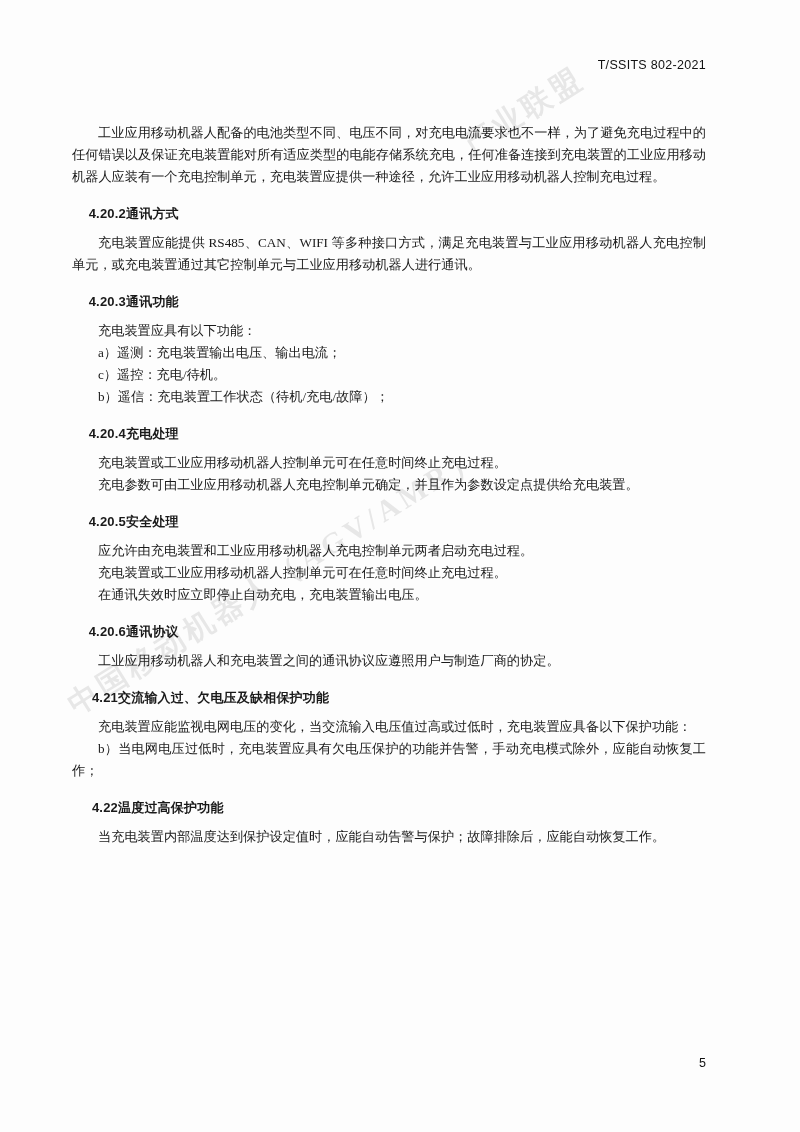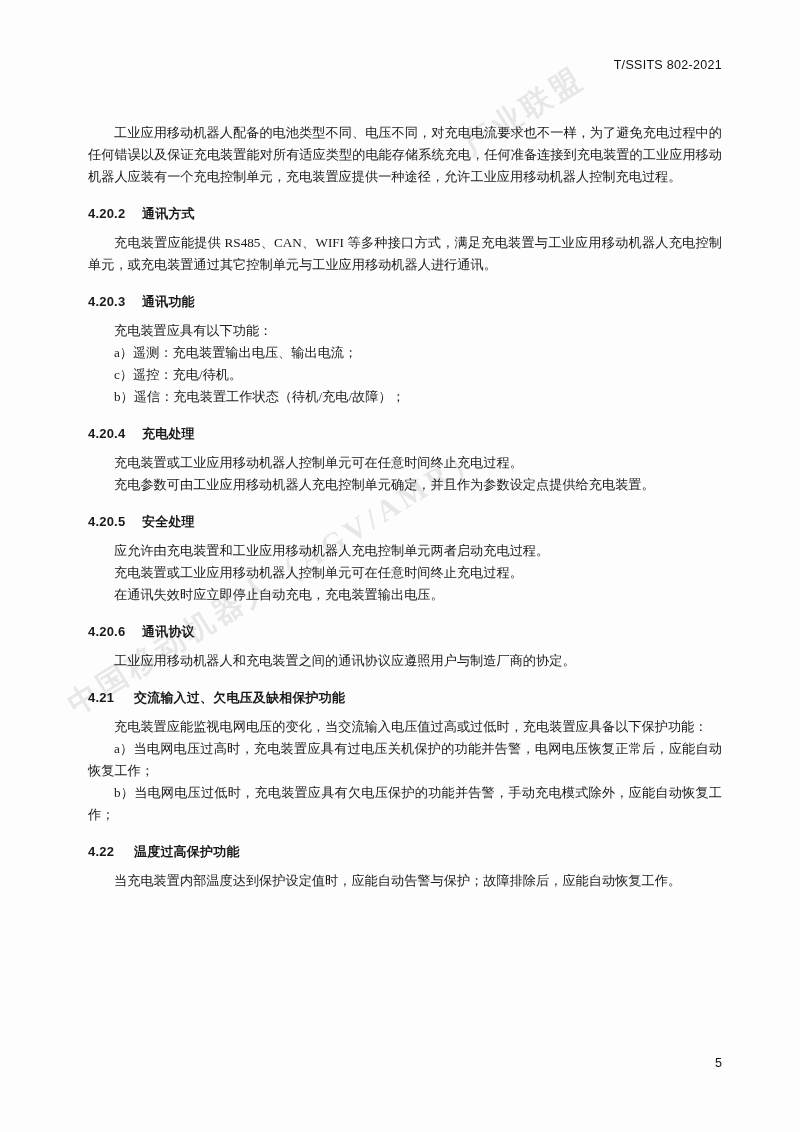"T/SSITS 802-2021" .content { left: 88px -> 72px }
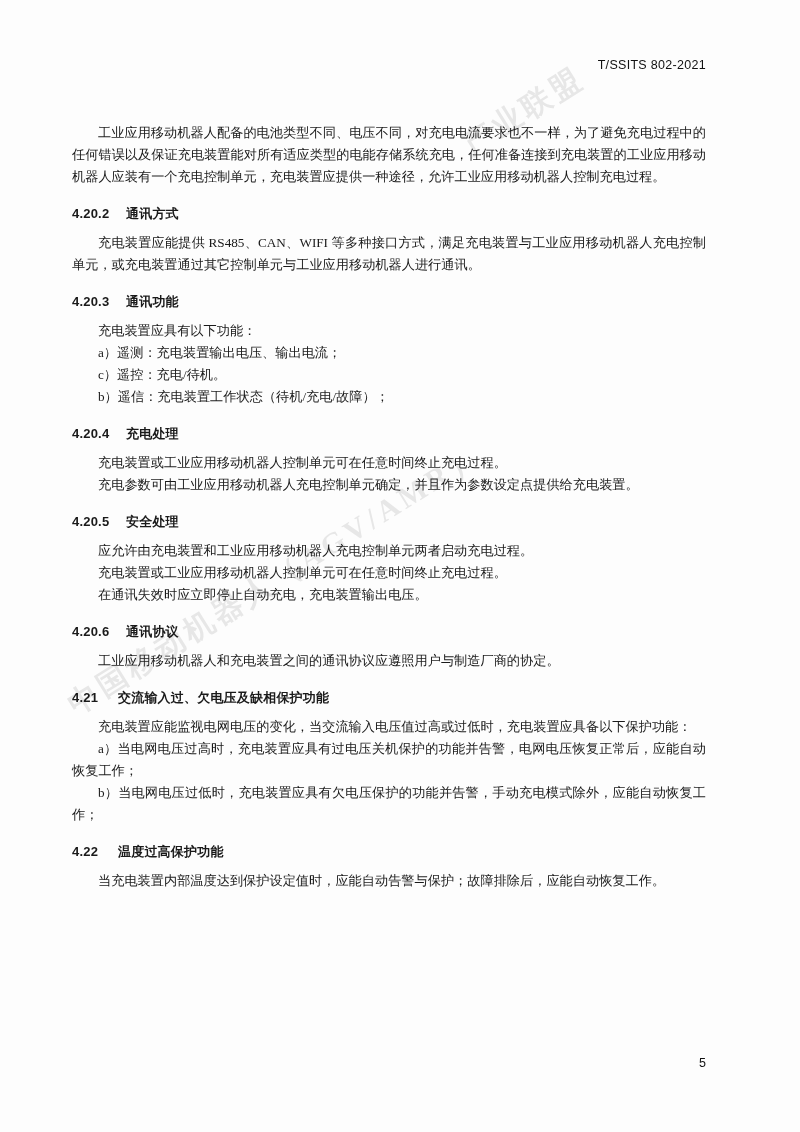"4.20.2" .sec .num { text-align: none -> right }
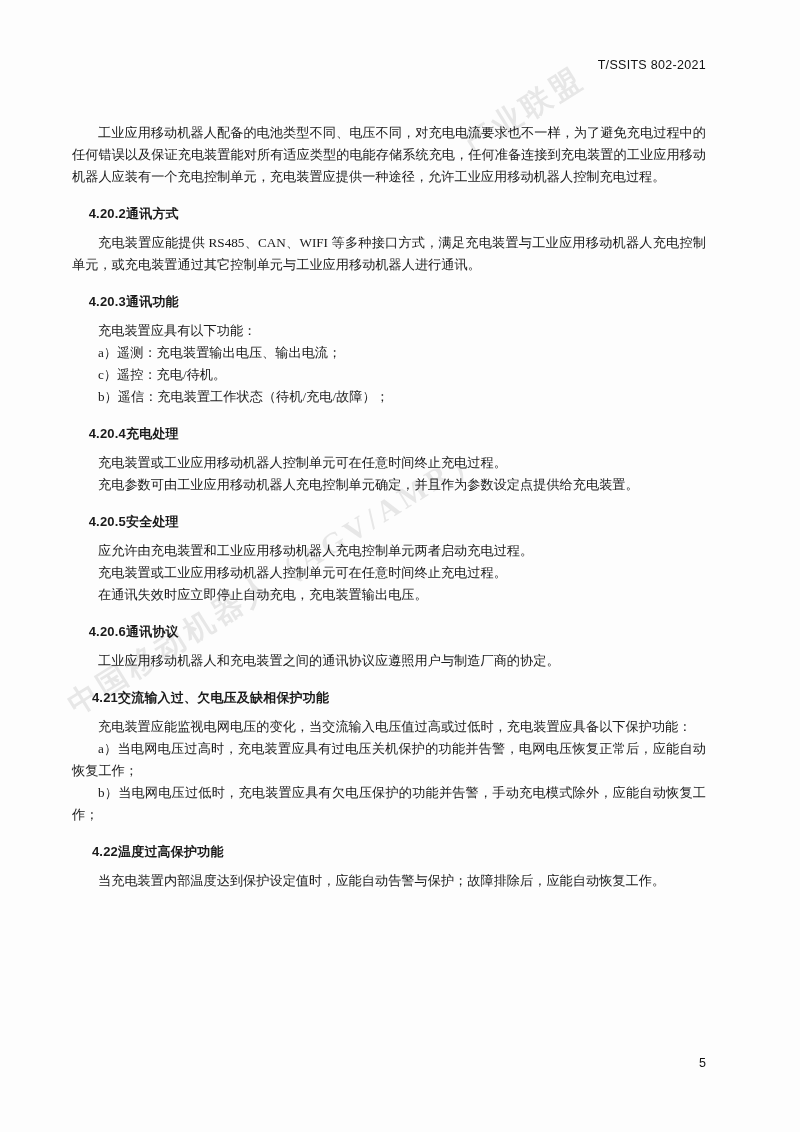"a）当电网电压过高时，充电装置应具有过电压关机保护的功能并告警，电网电压恢复正常" p.indent { html: <p>a）当电网电压过高时，充电装置应具有过电压关机保护的功能并告警，电网电压恢复正常后，应能自动恢复工作；</p> -> none }
